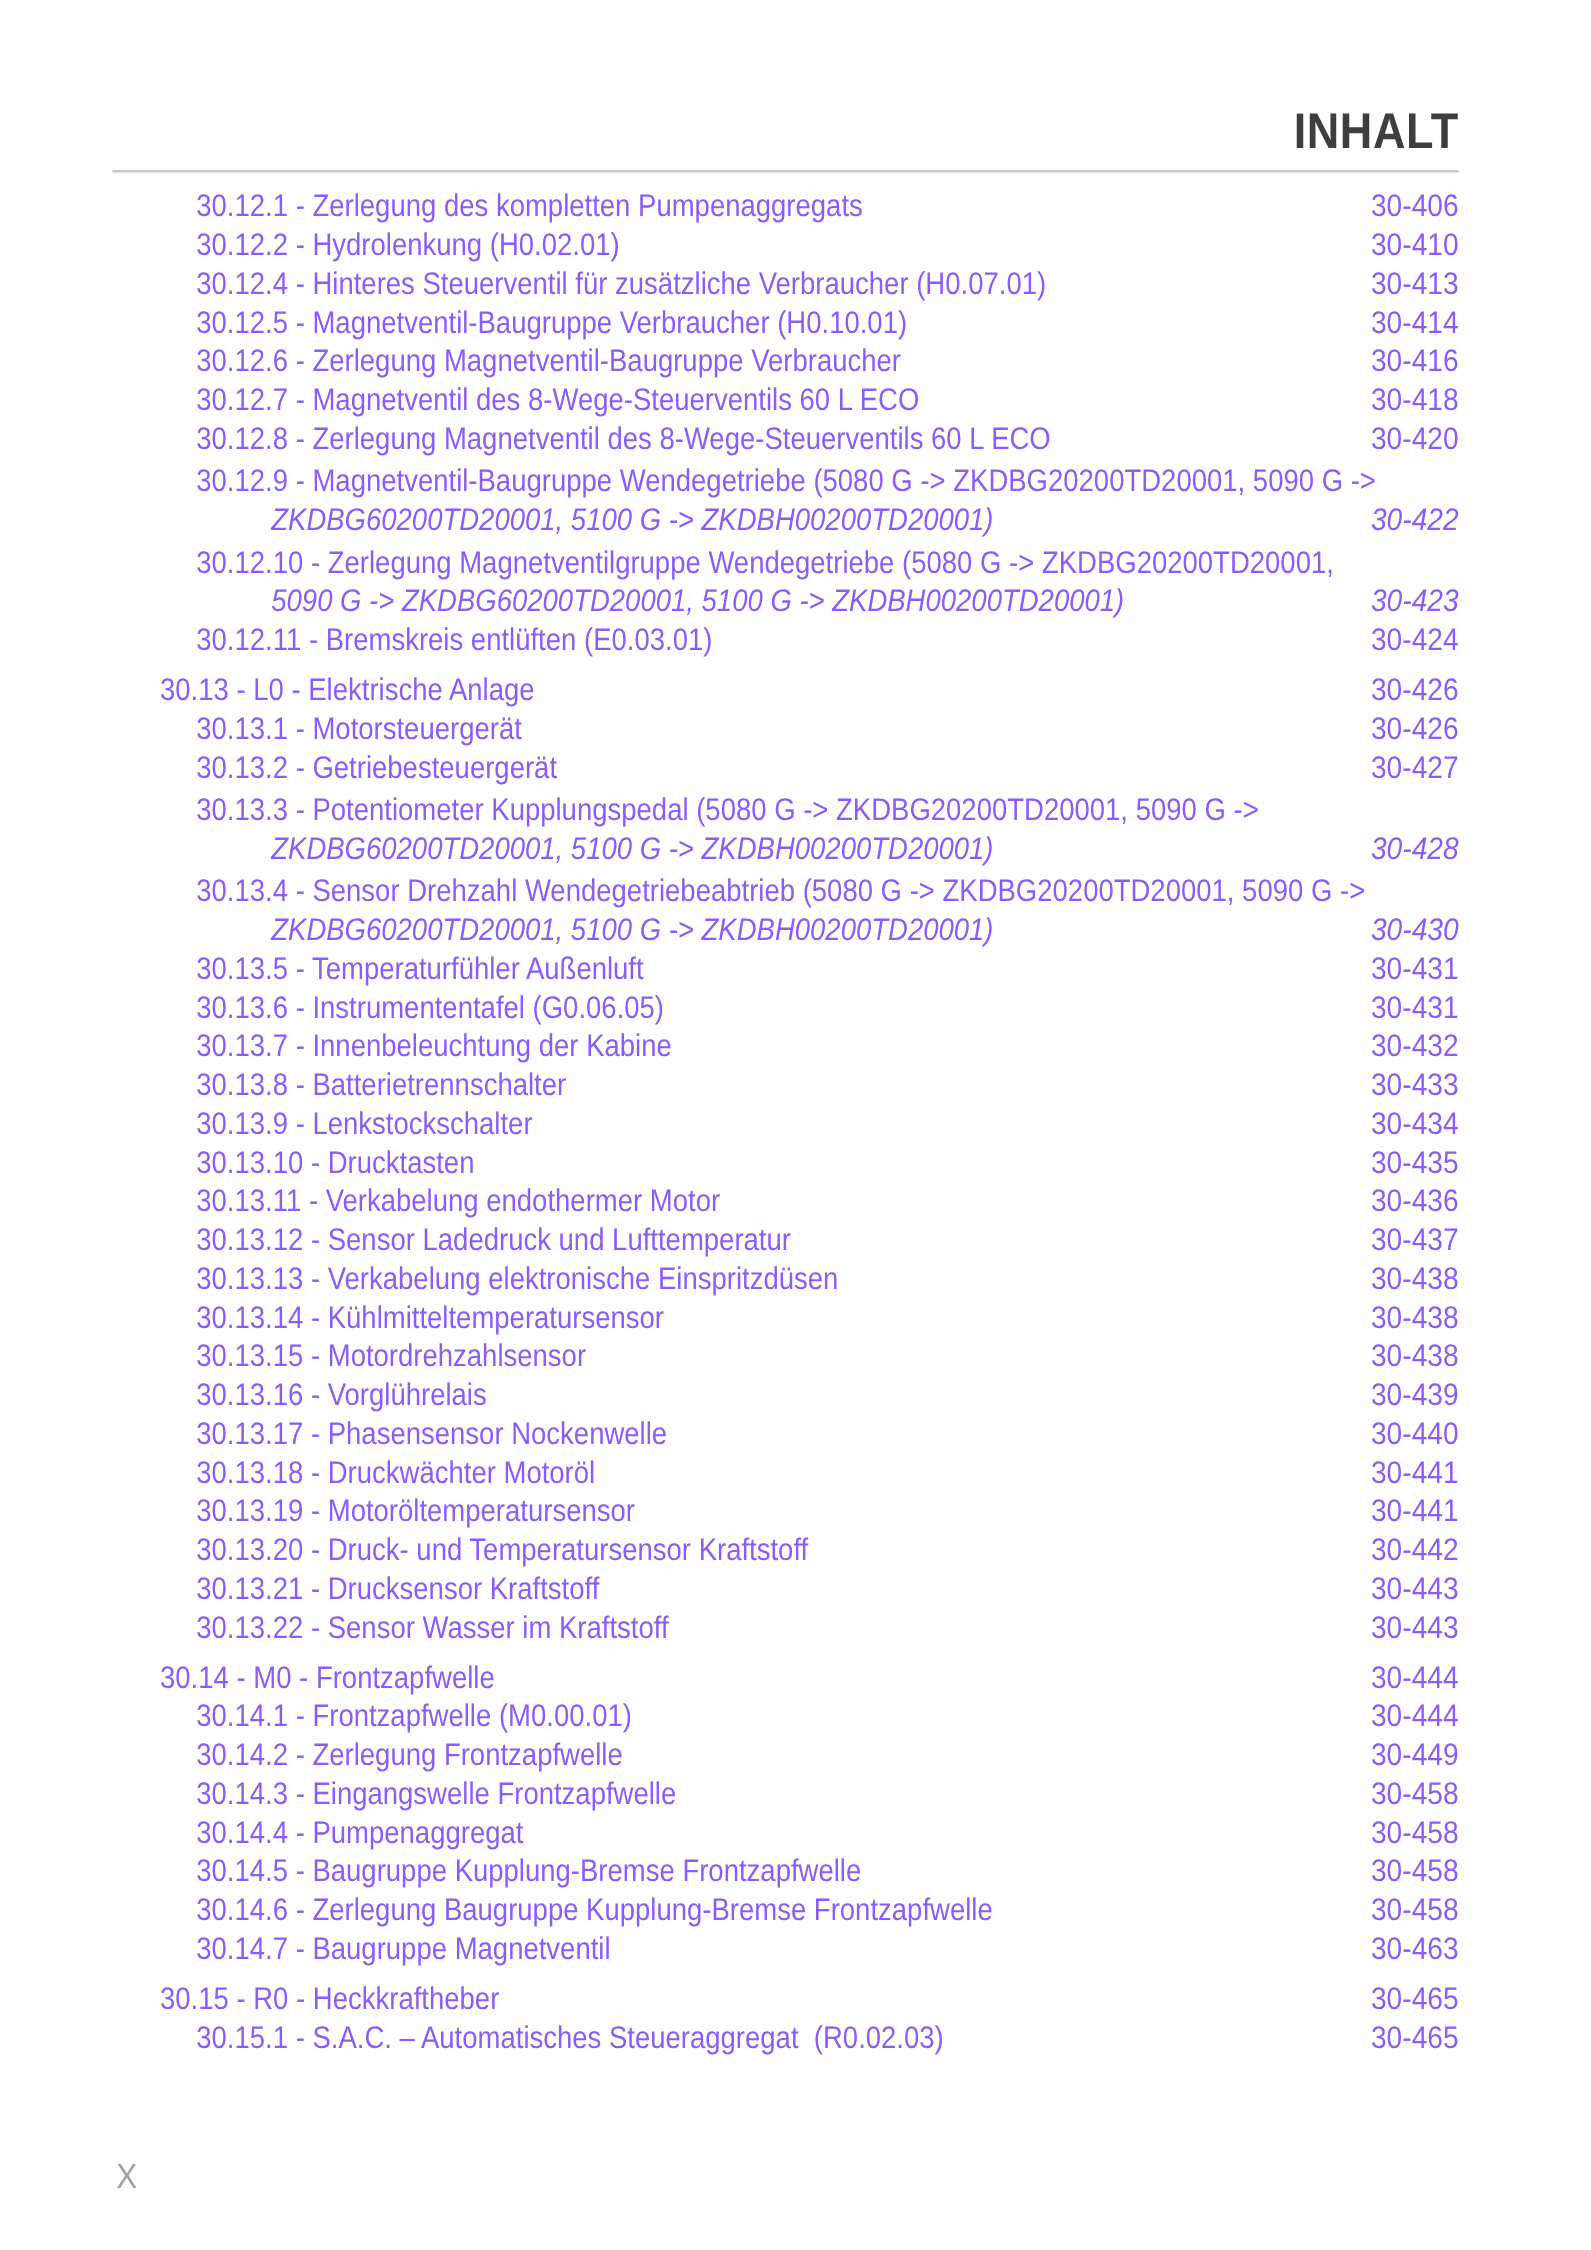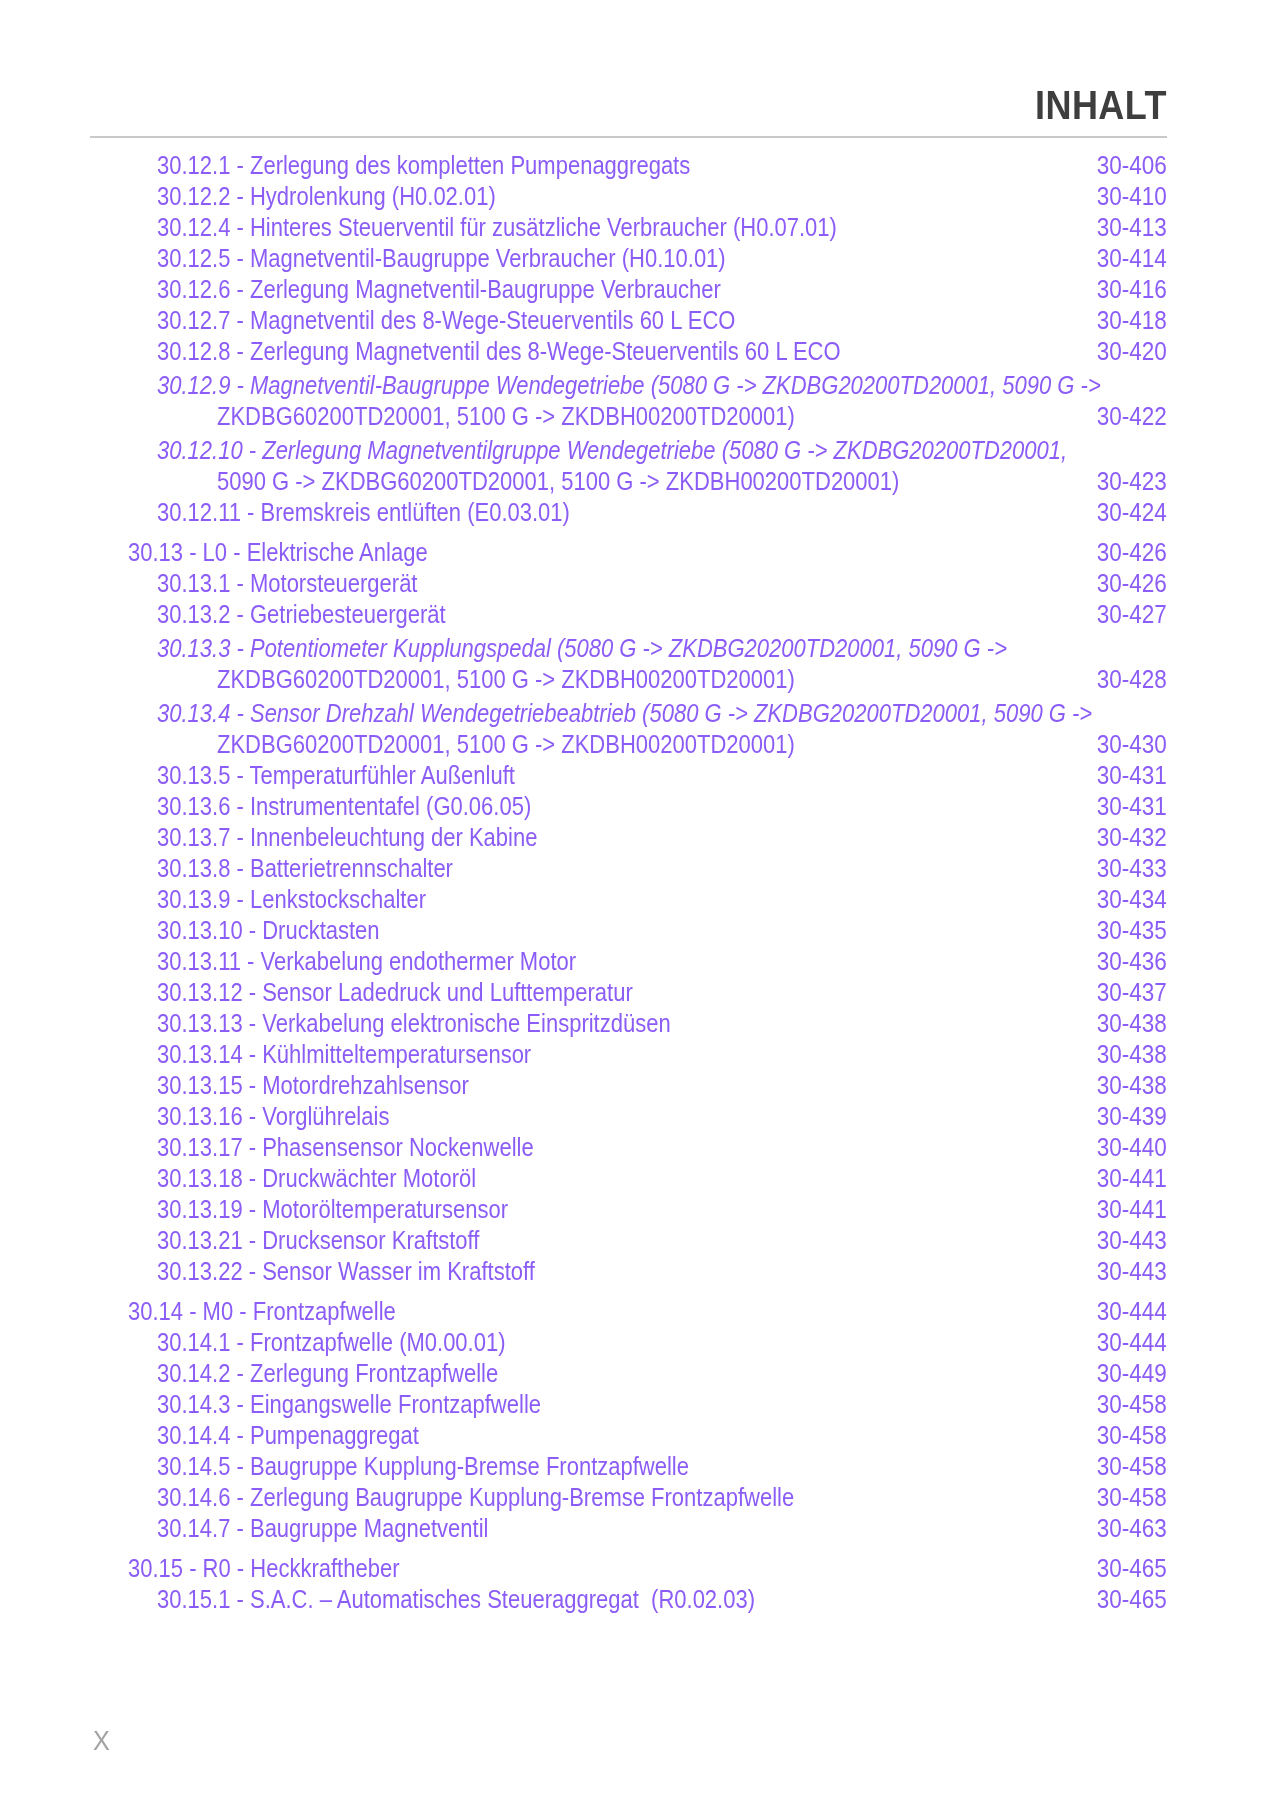"30.12.9 - Magnetventil-Baugruppe" .row.wrap-first { font-style: italic -> none }
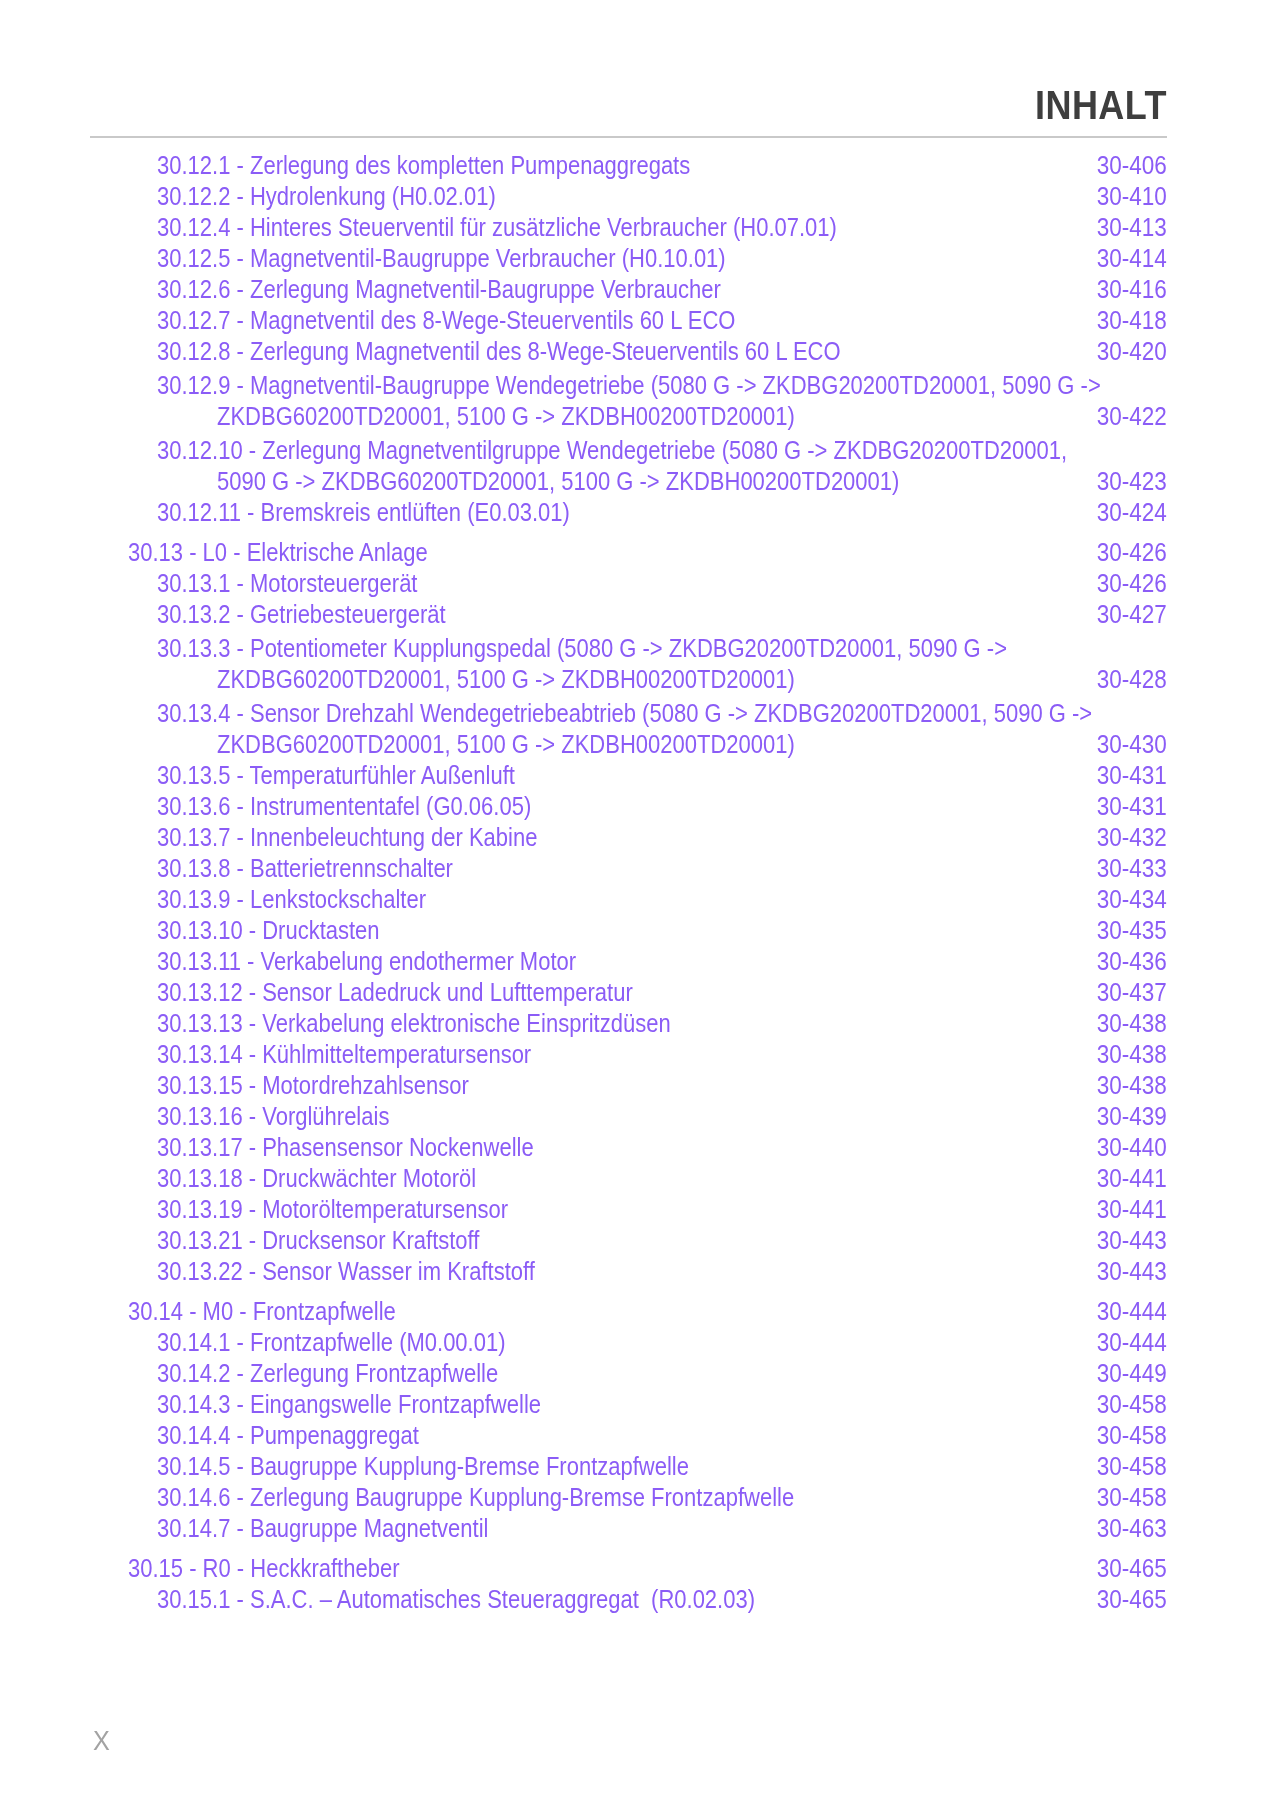"ZKDBG60200TD20001, 5100 G ->" .row.cont { font-style: none -> italic }
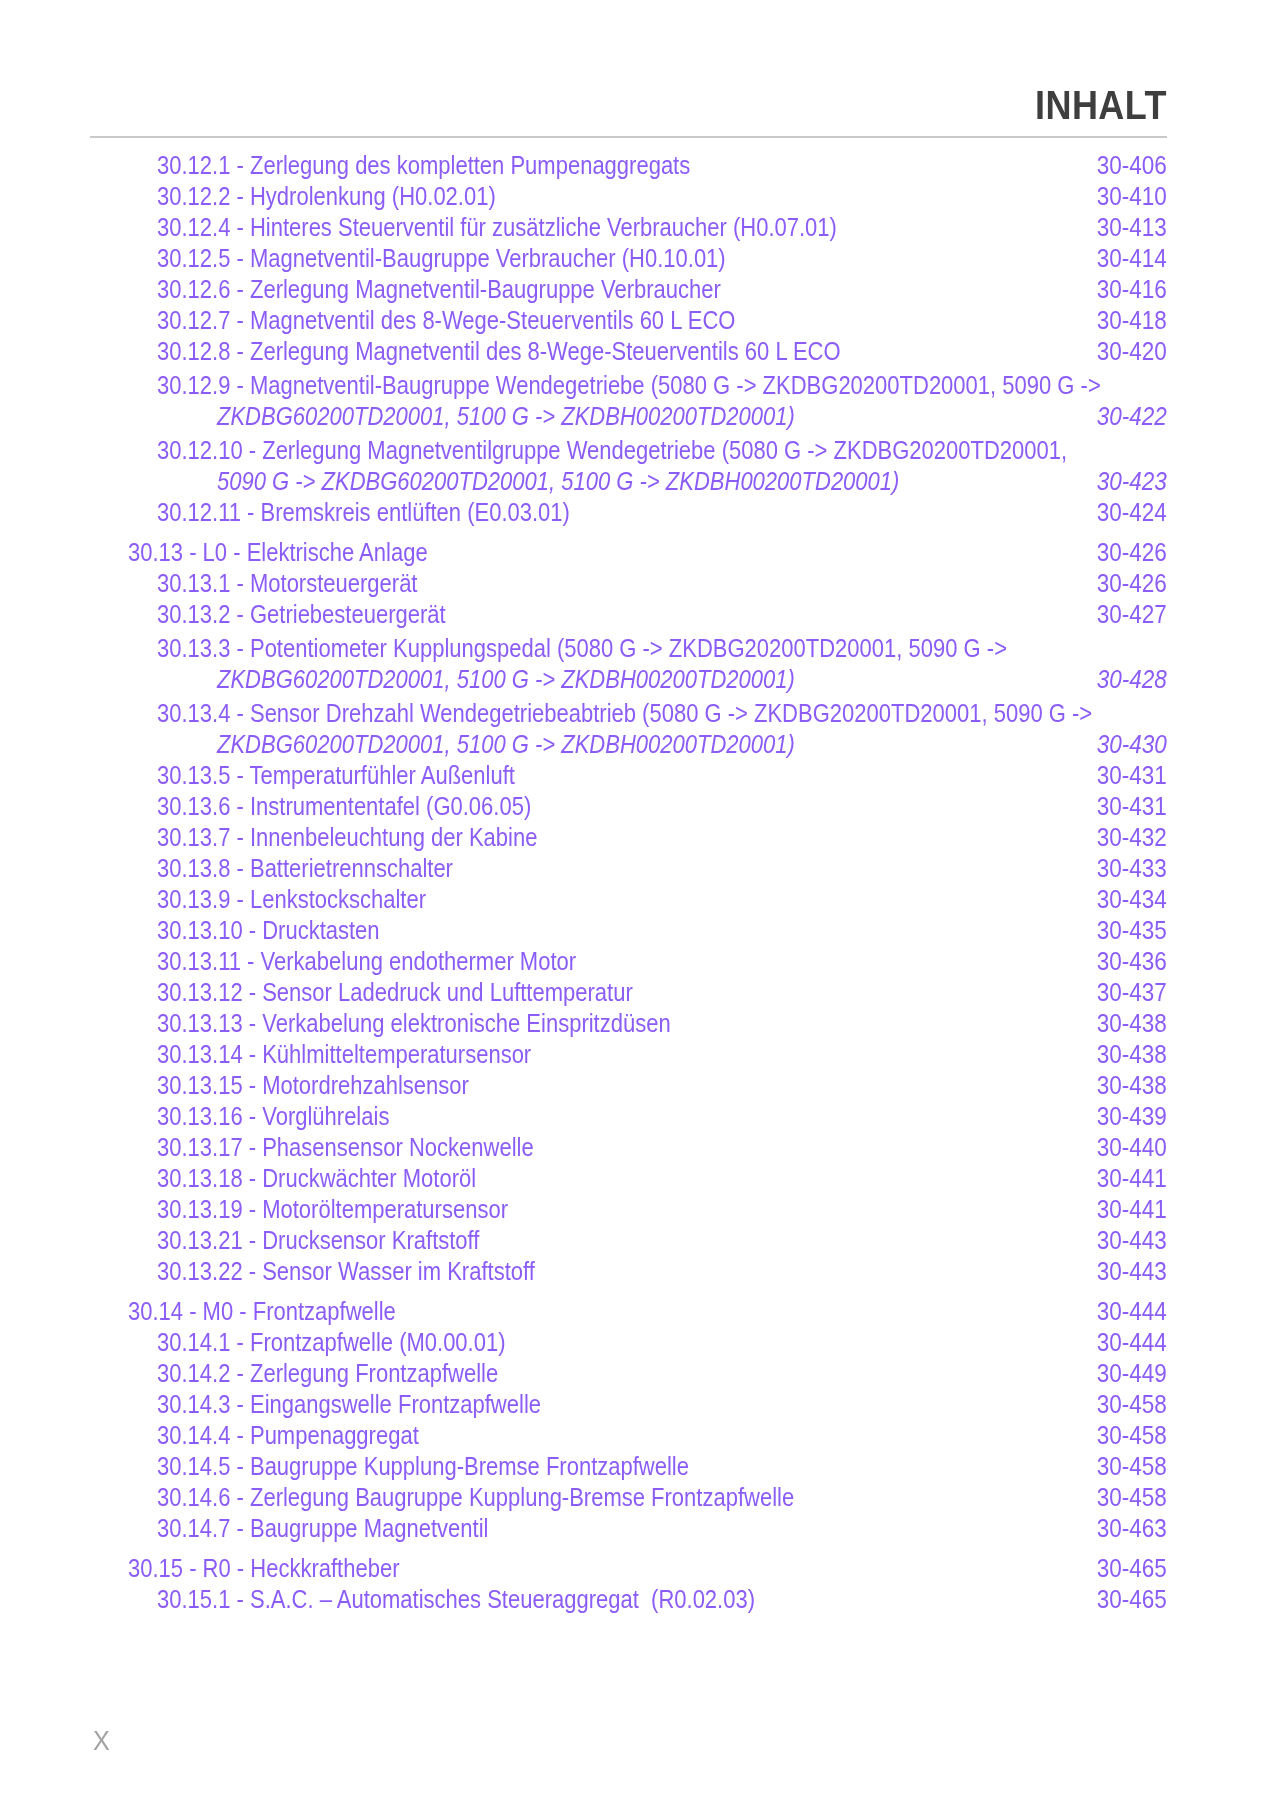"30.13.20 - Druck- und Temperatursensor" div.row { html: none -> <div> <span>30.13.20 - Druck- und Temperatursensor Kraftstoff</span> <span>30-442</span> </div> }
